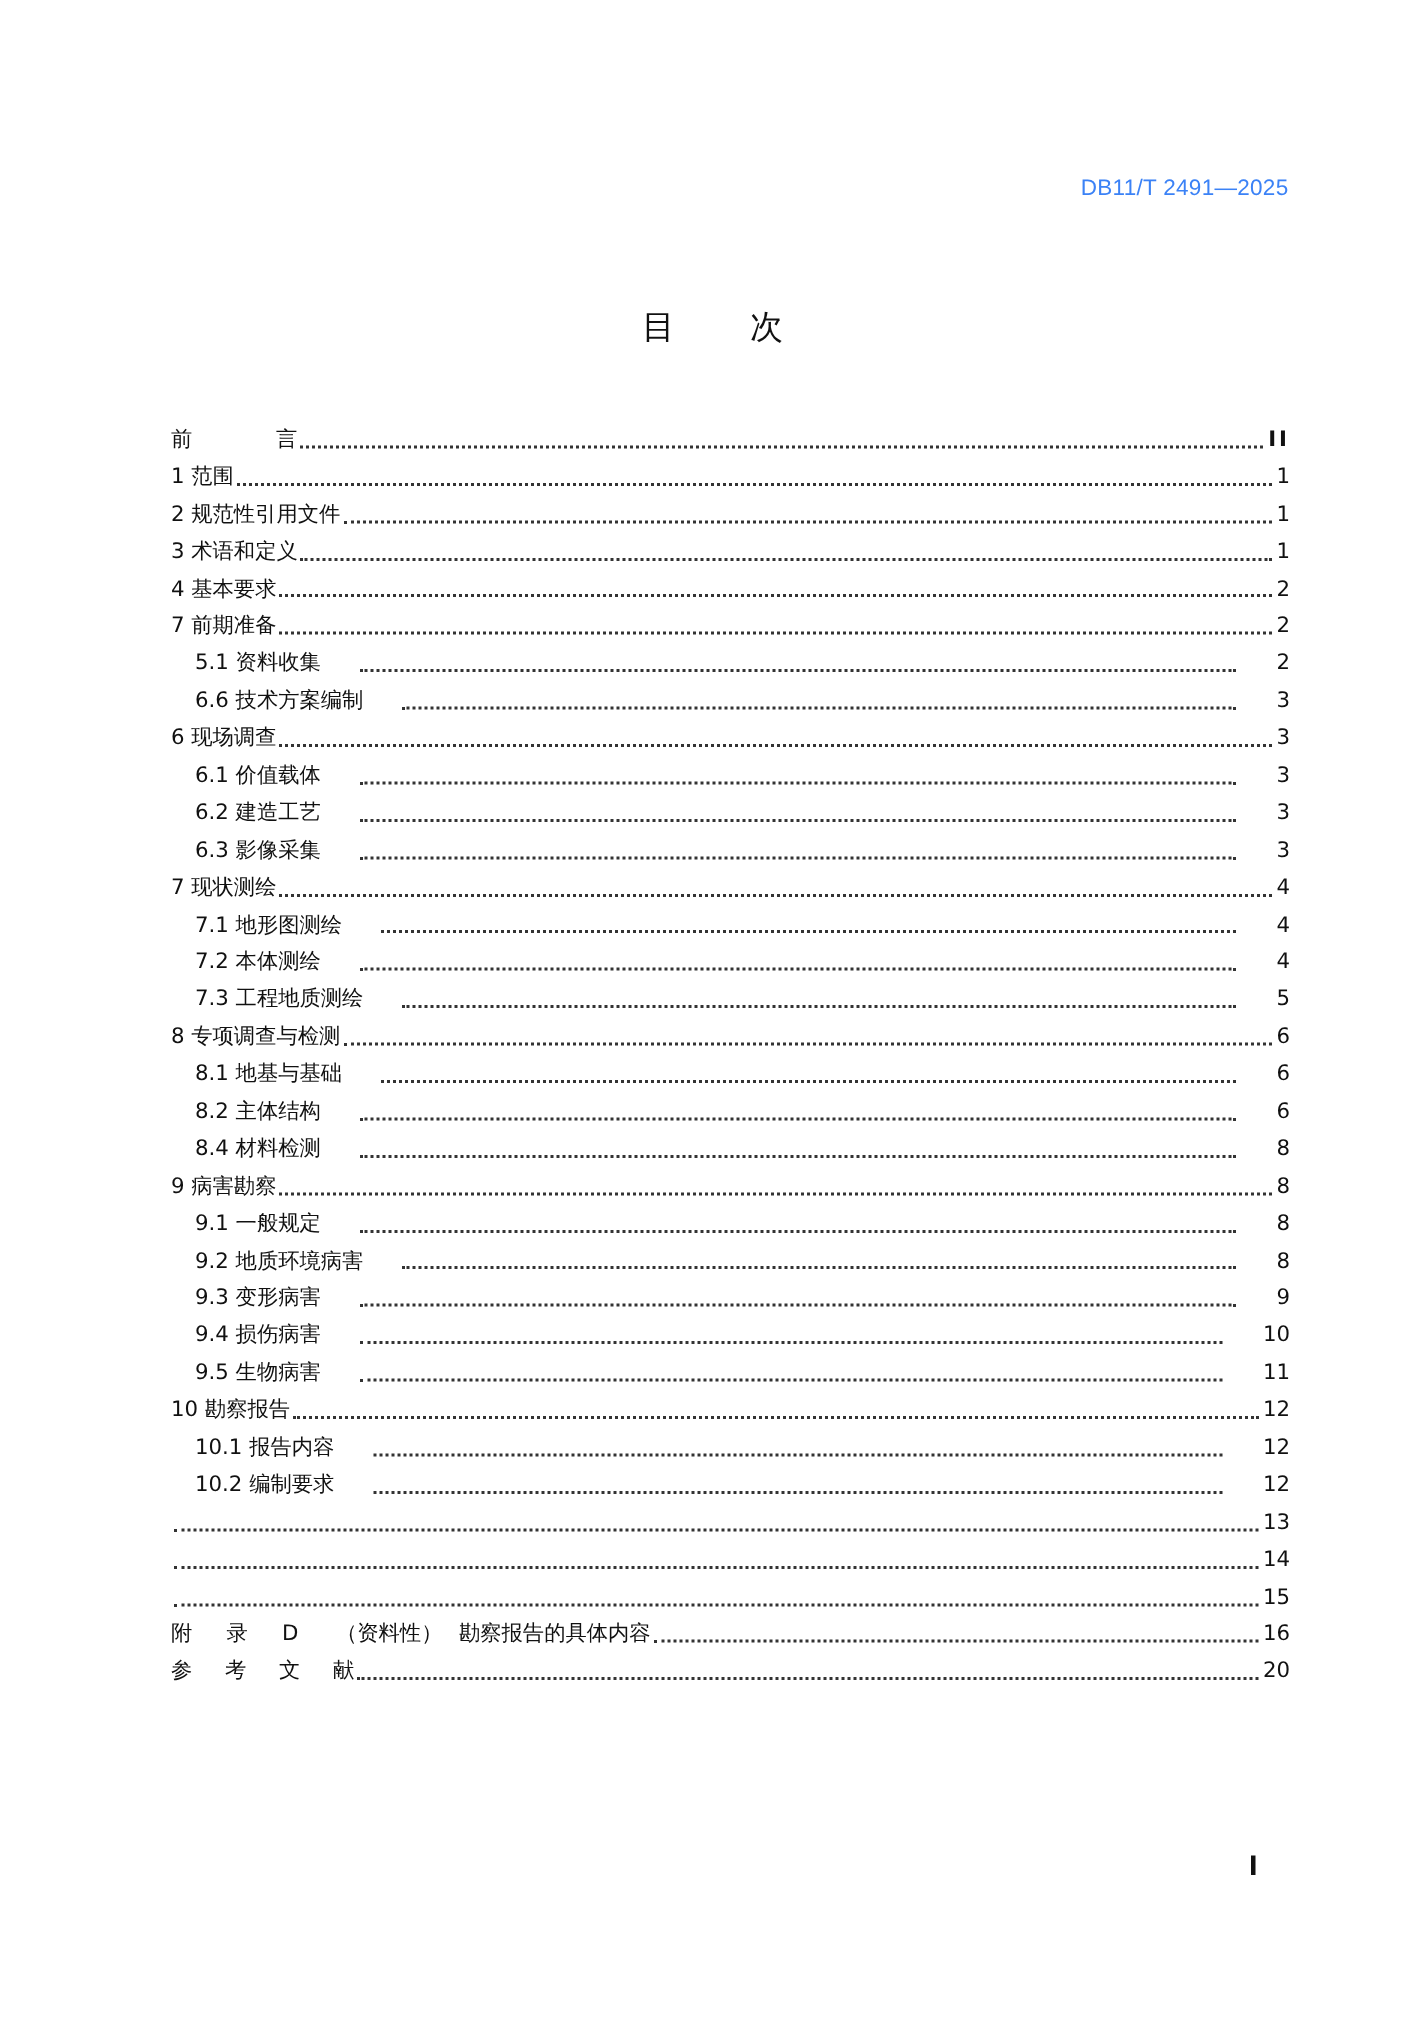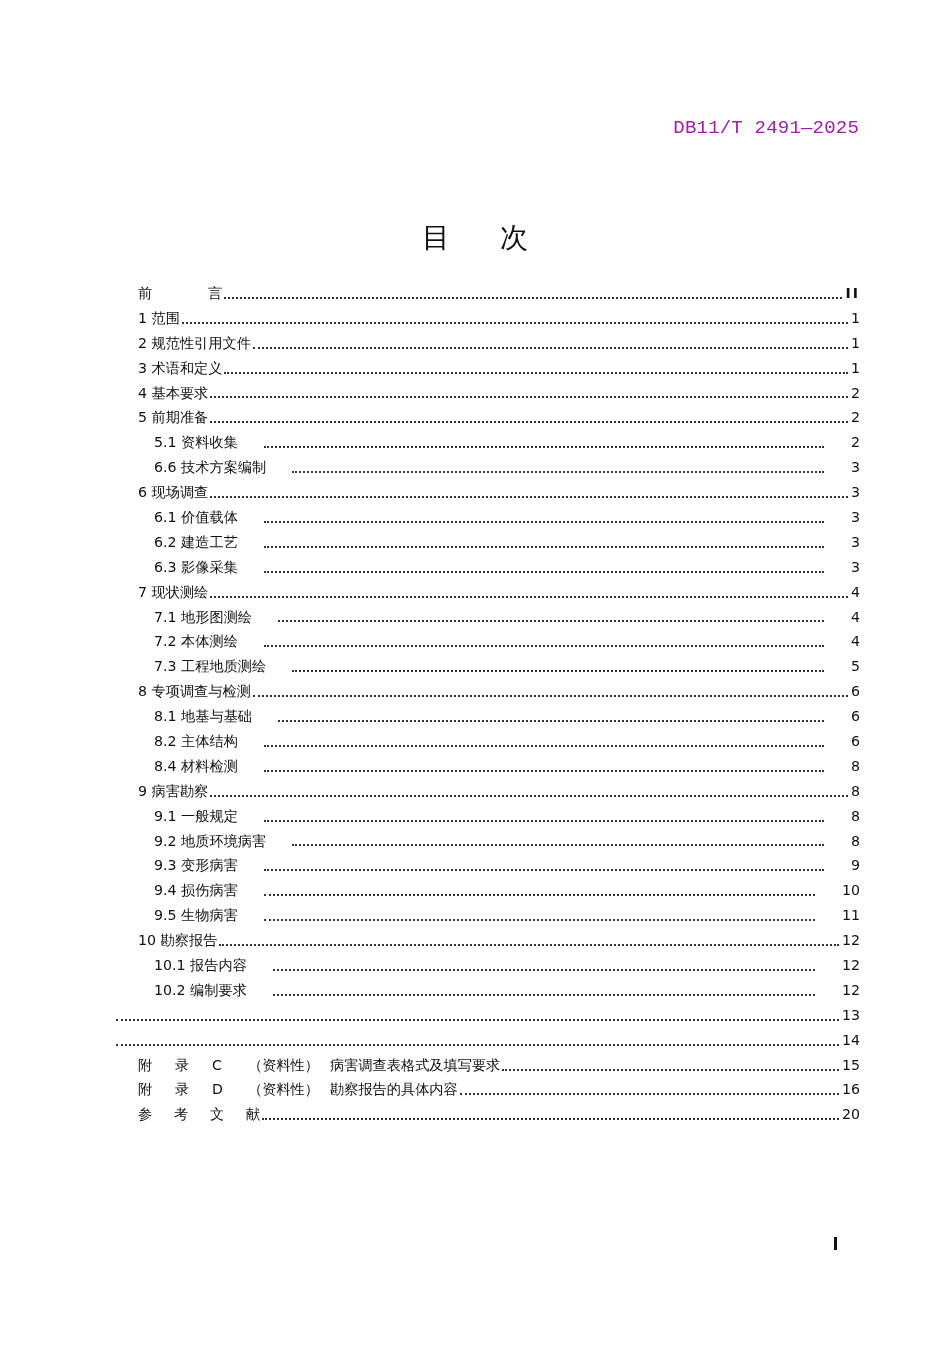"DB11/T 2491—2025" .std-code { color: #a21caf -> #3b82f6; font-family: Liberation Mono, monospace -> Liberation Sans, sans-serif; font-size: 19px -> 15px }
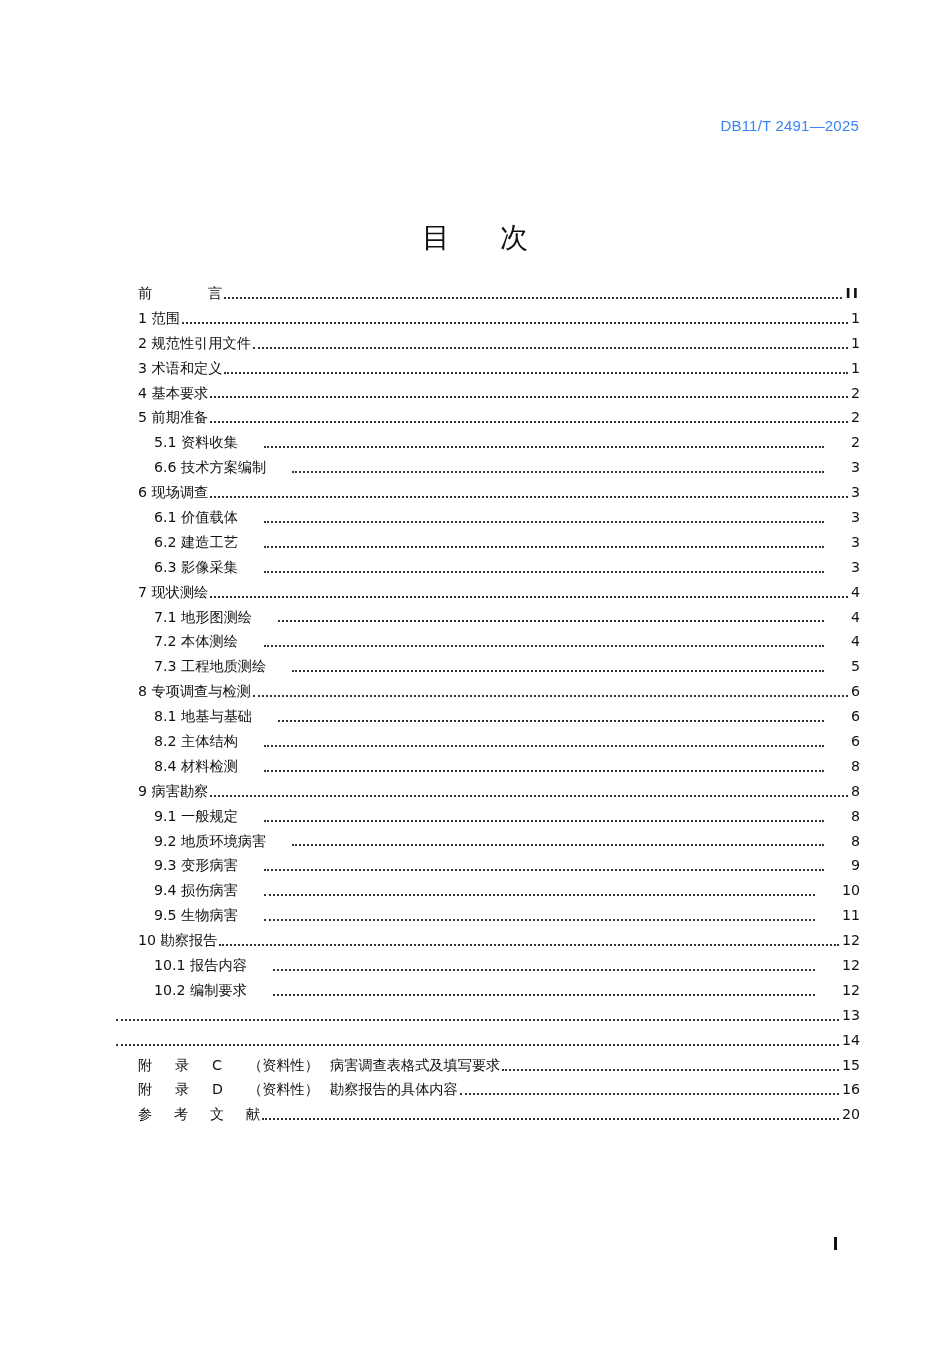"目 次" .title { font-size: 28px -> 22px; top: 219px -> 203px }
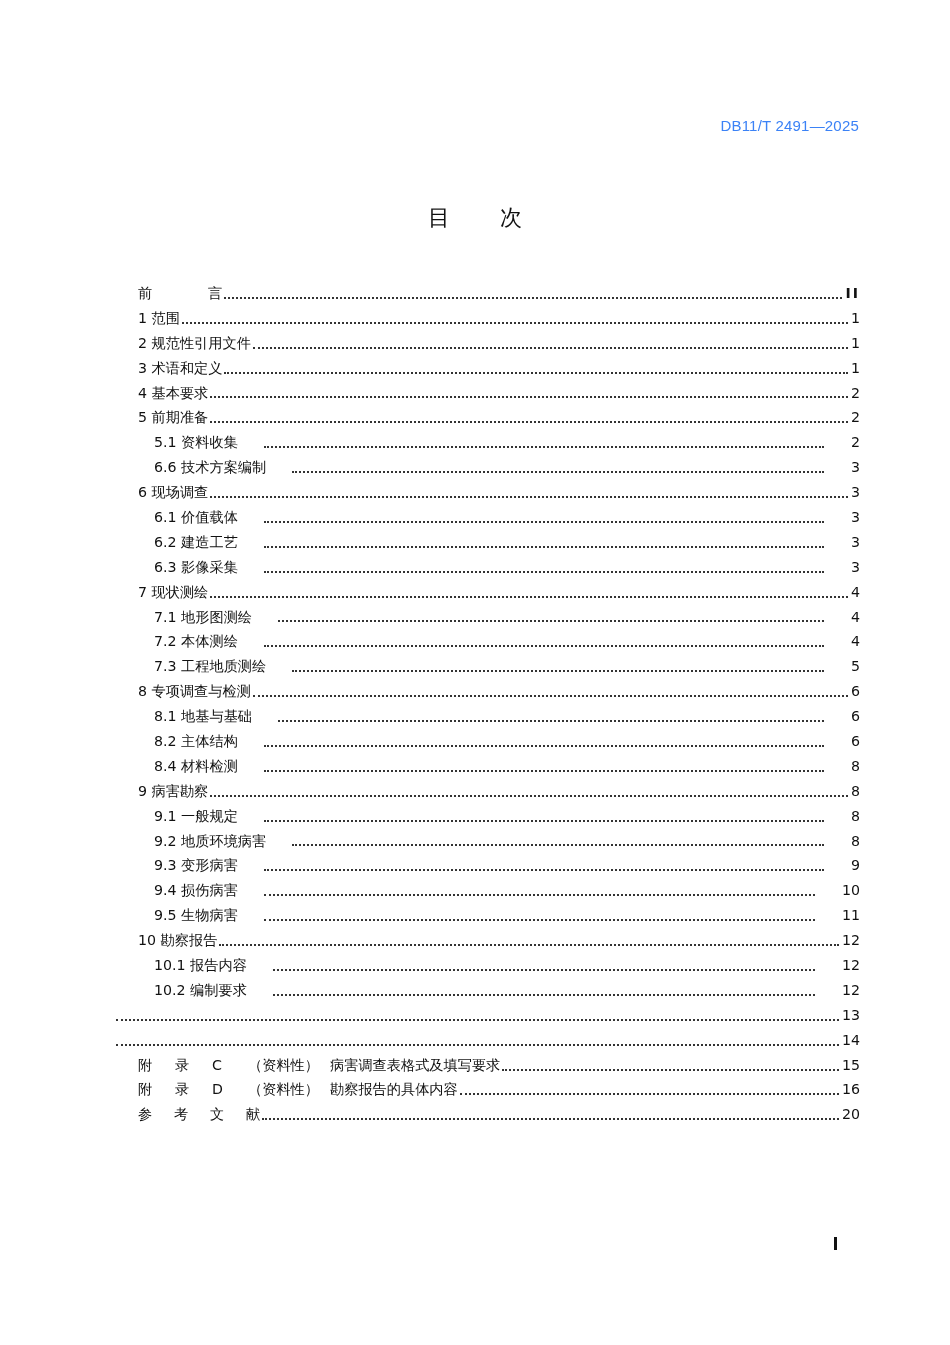"前 言" .label { margin-left: 24px -> none }
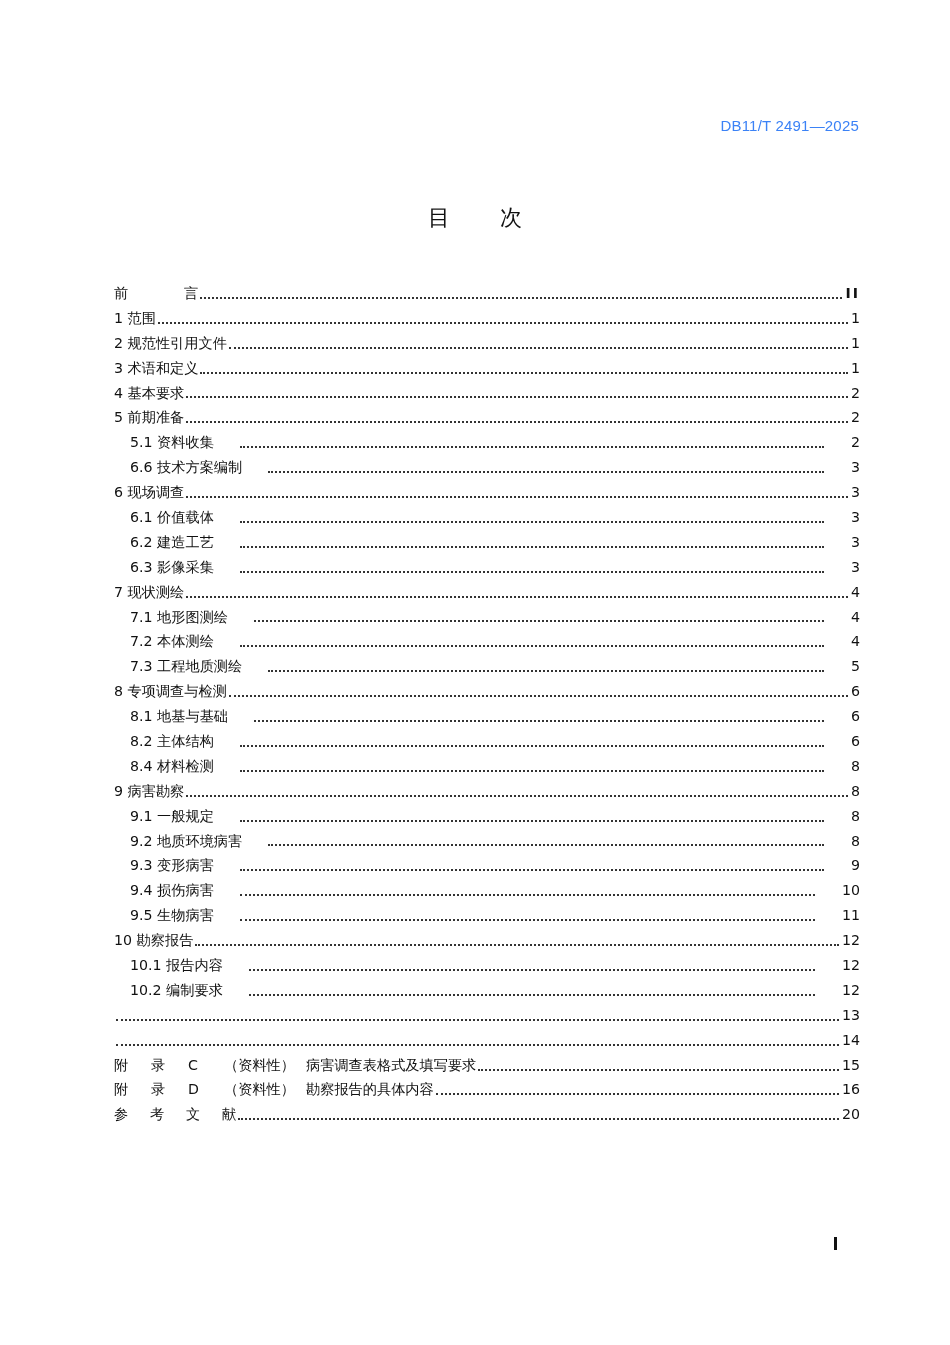"5 前期准备" span.label { text: 5 -> 7 }
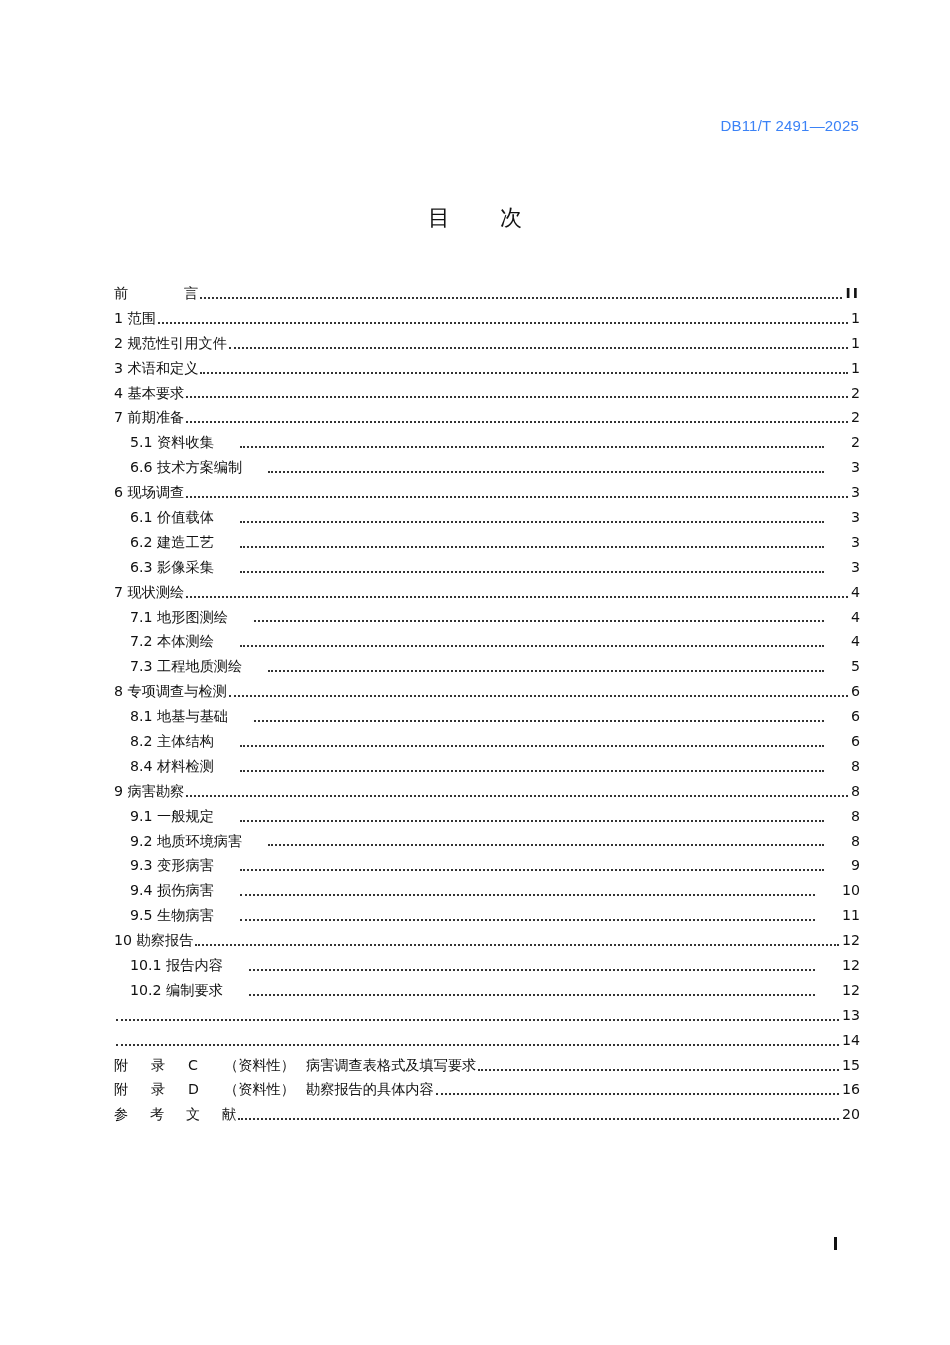"附 录 C （资料性） 病害调查表格式及填写要求" span.label { html: <span><span>附</span><span>录</span><span>C</span><span>（资料性）</span><span>病害调查表格式及填写要求</span></span> -> none }
